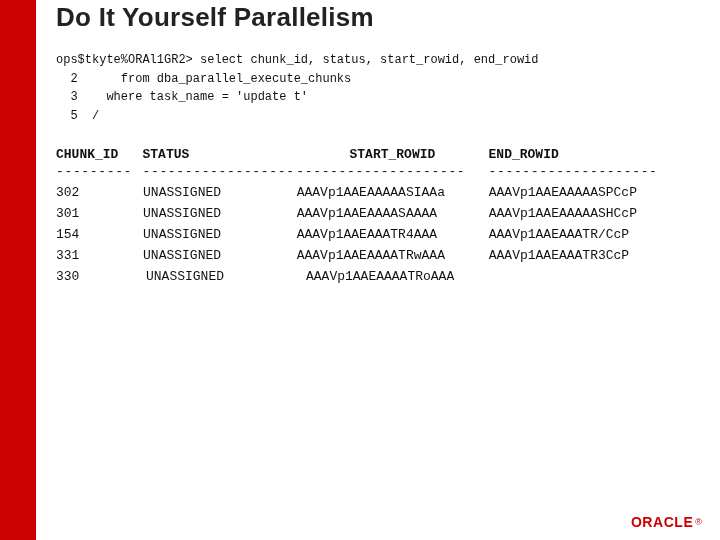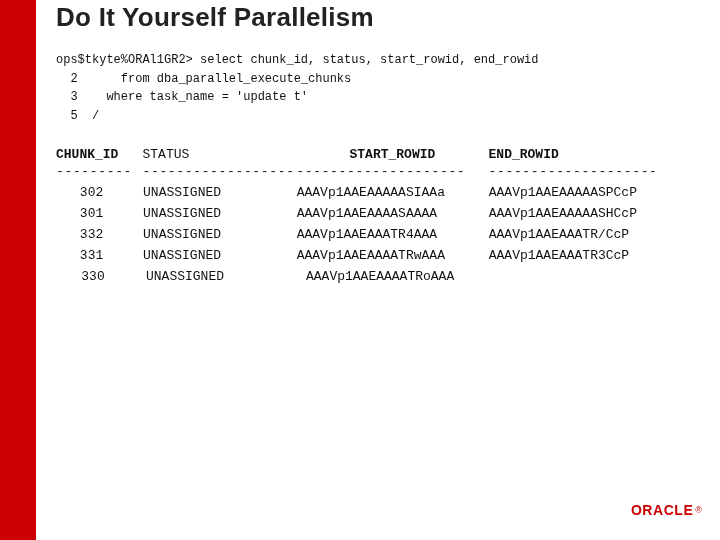"STATUS" .col-status { font-weight: normal -> bold }
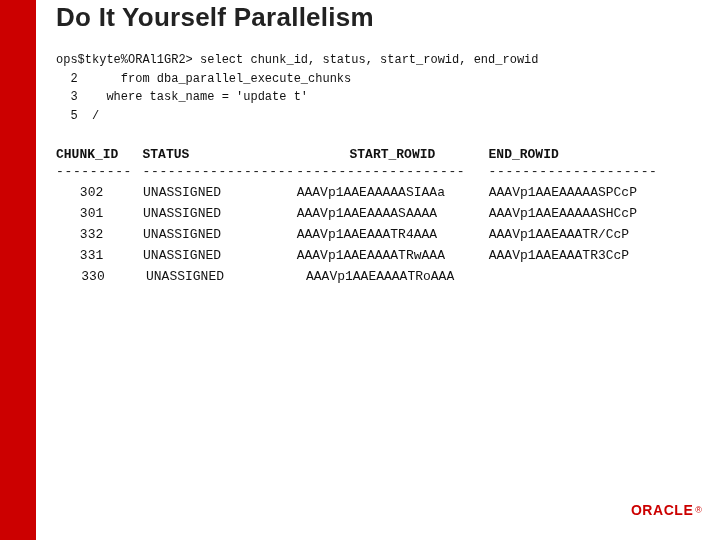"302" .data-col-chunk_id { text-align: center -> left }
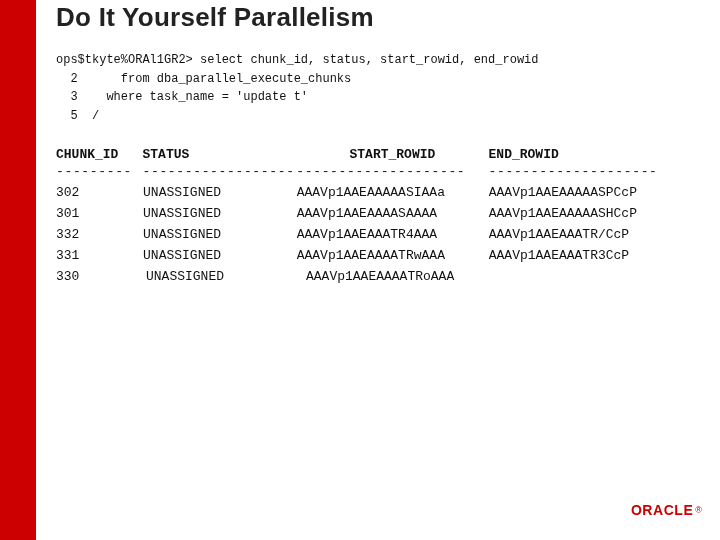"332" div.data-col-chunk_id { text: 332 -> 154 }
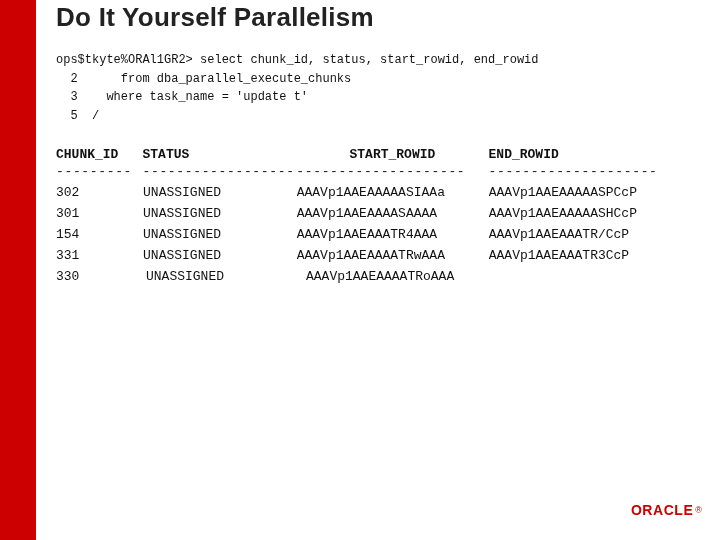"ORACLE" #oracle-logo { bottom: 22px -> 10px }
